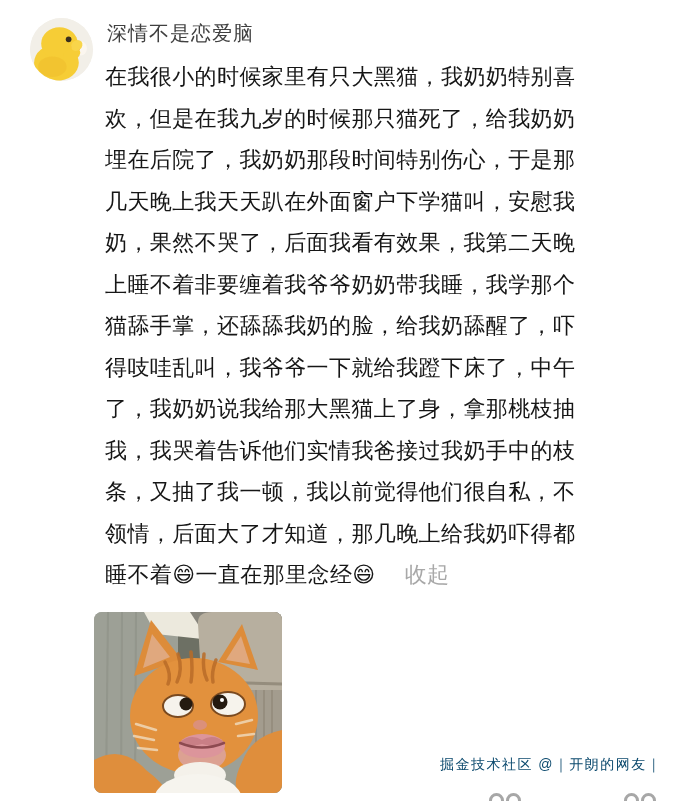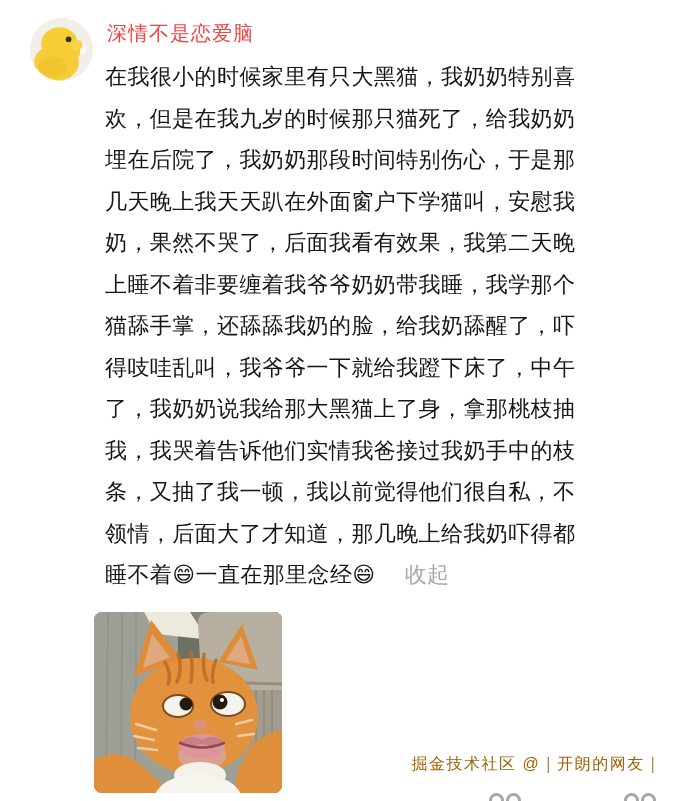"深情不是恋爱脑" .username { color: #ef4444 -> #404040 }
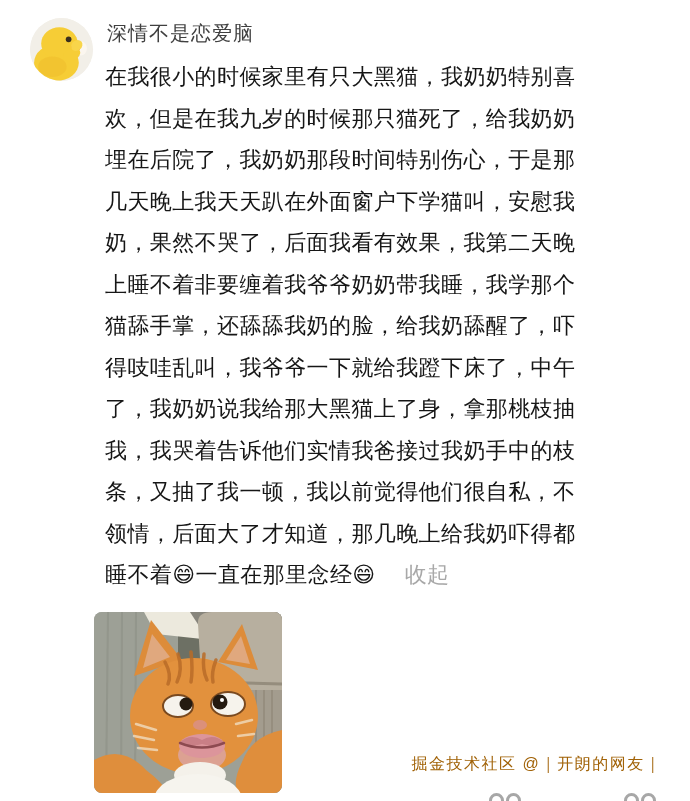"掘金技术社区 @｜开朗的网友｜" .watermark { color: #a16207 -> #0c4a6e; font-size: 16px -> 14px }
